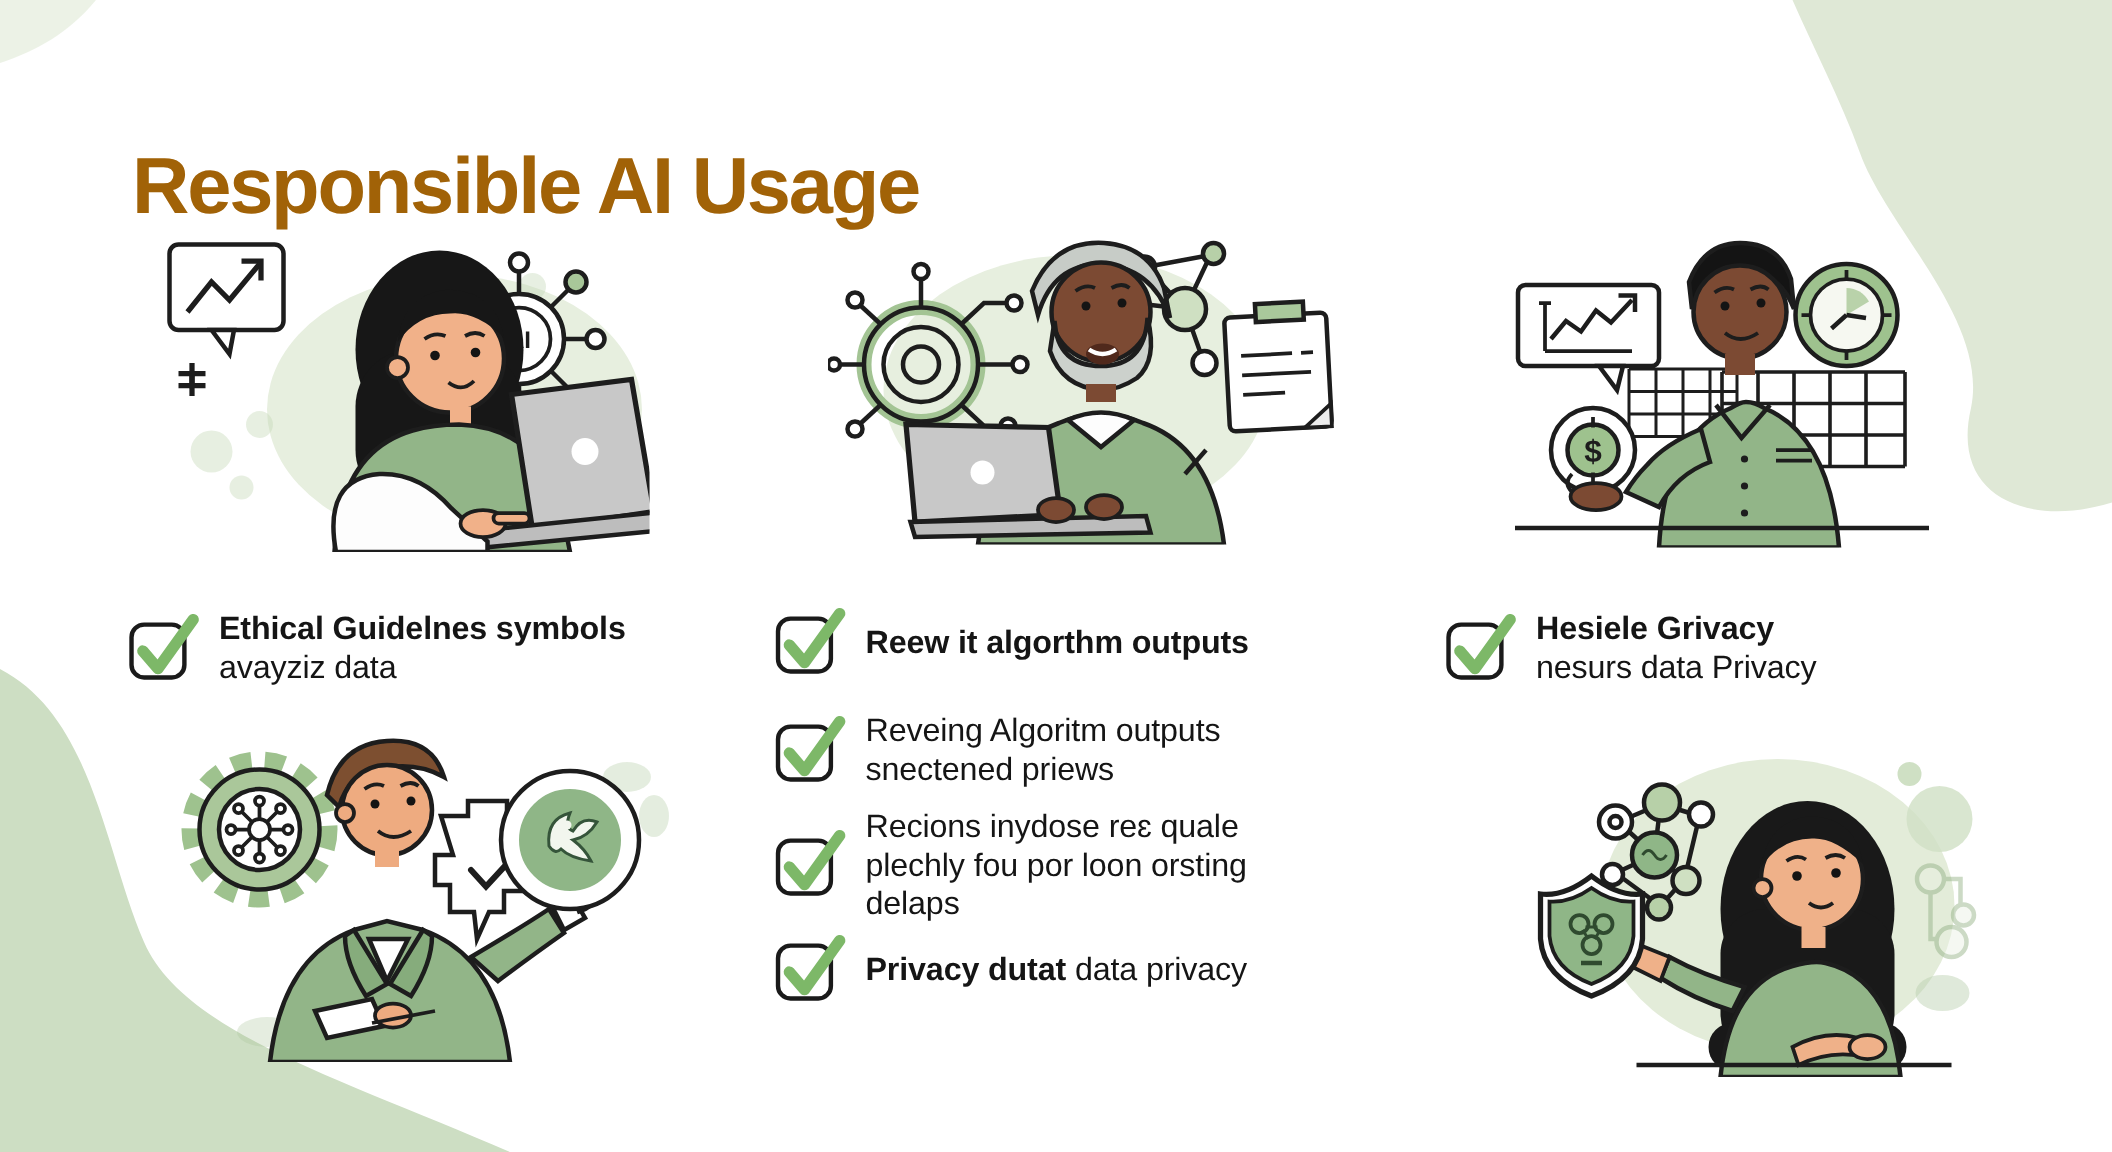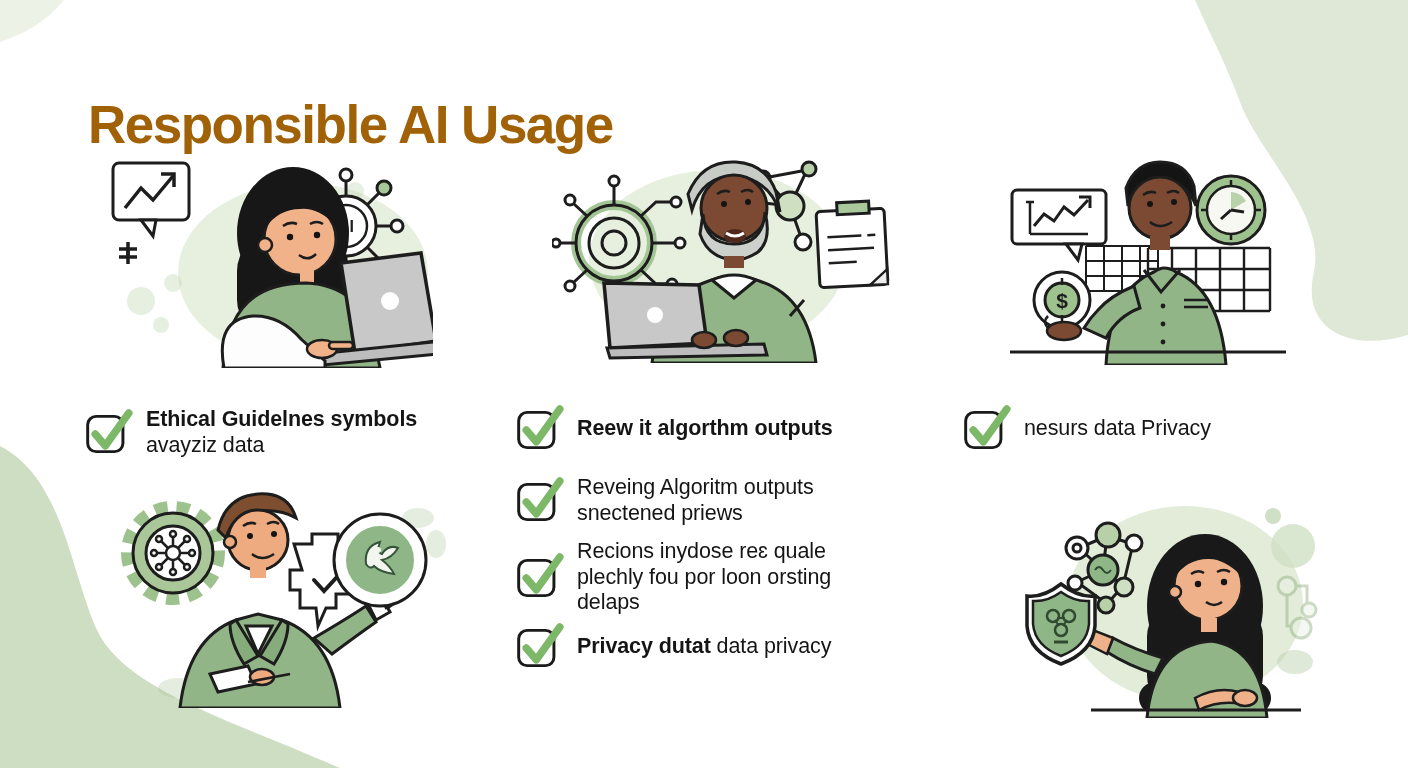"Hesiele Grivacy" div.line { html: none -> <div><b>Hesiele Grivacy</b></div> }
